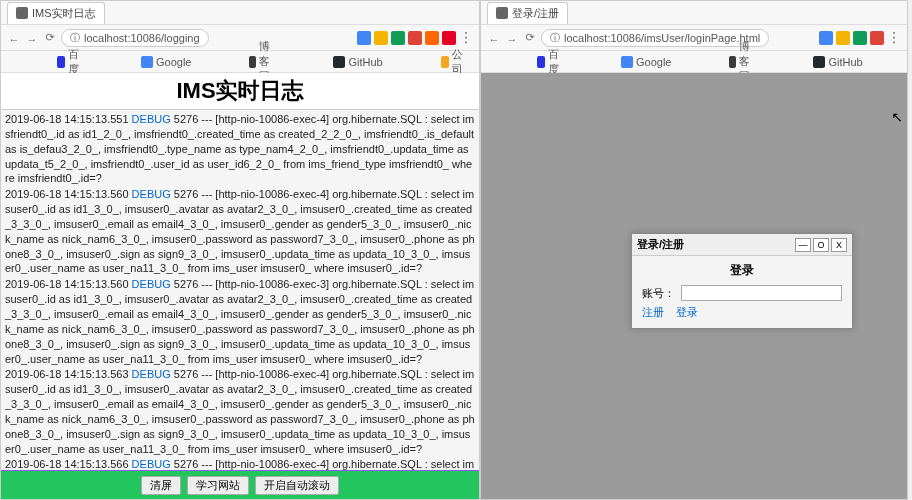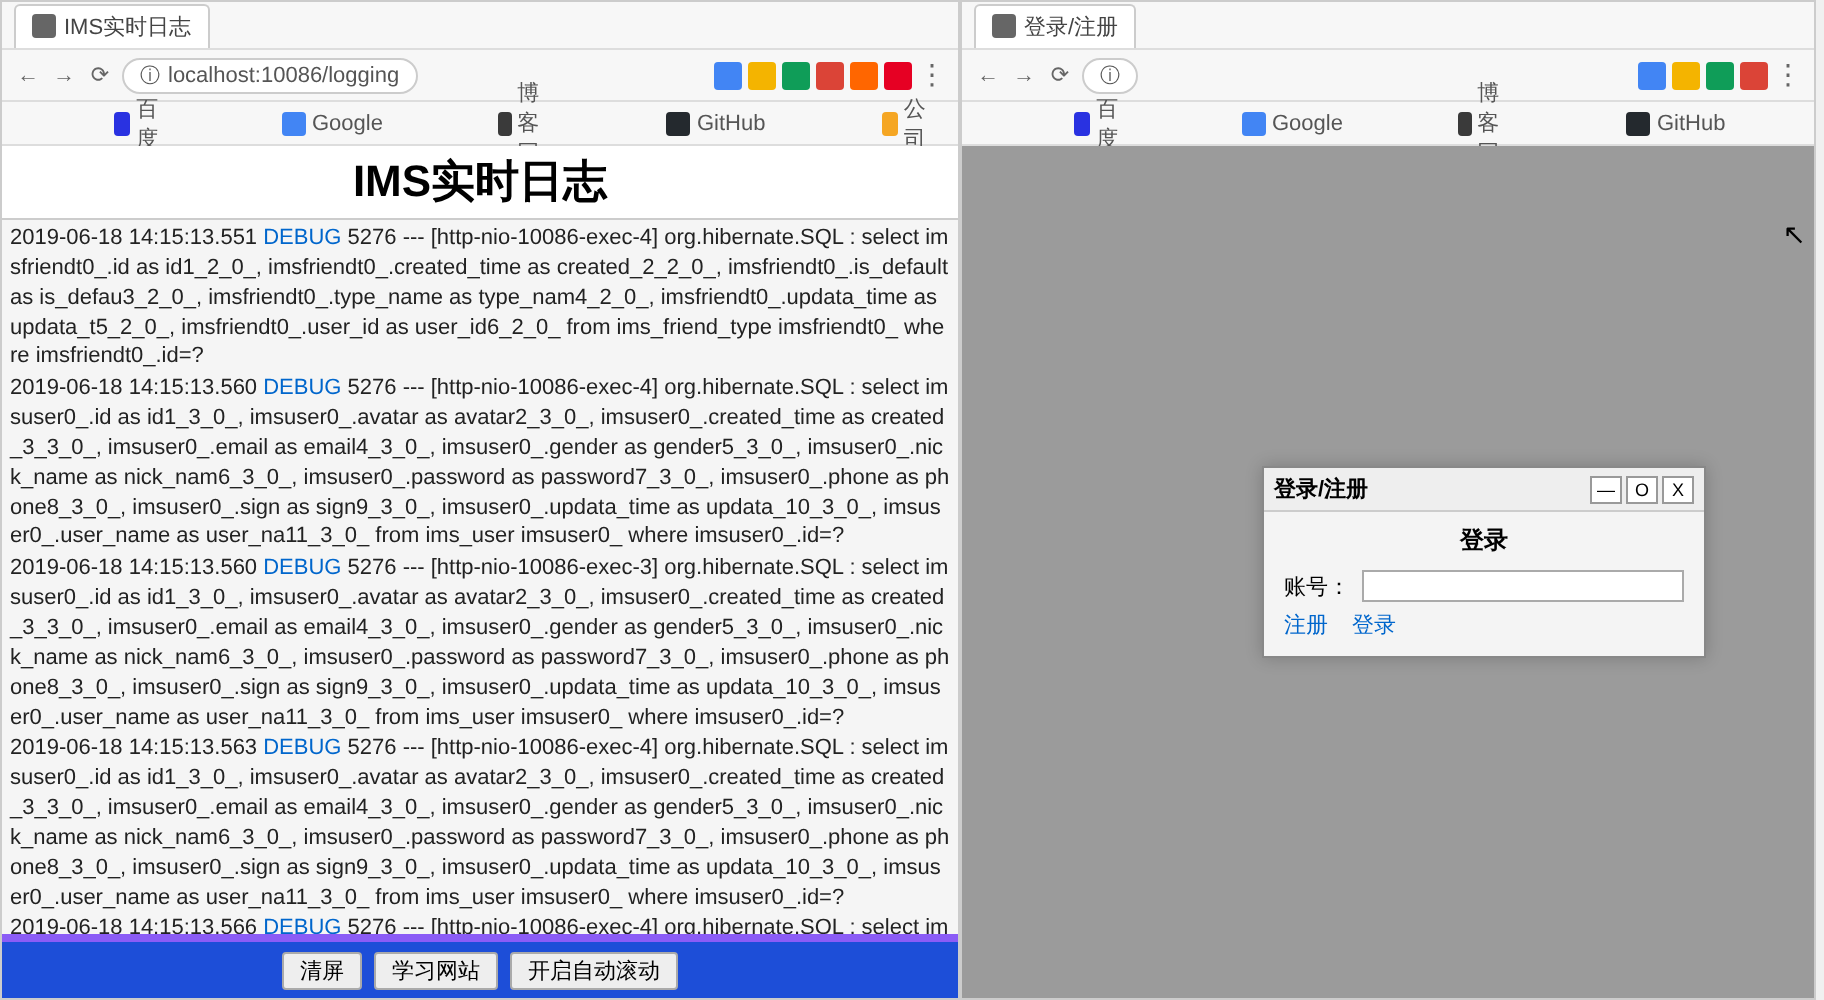"localhost:10086/imsUser/loginPage.html" span { html: none -> <span>localhost:10086/imsUser/loginPage.html</span> }
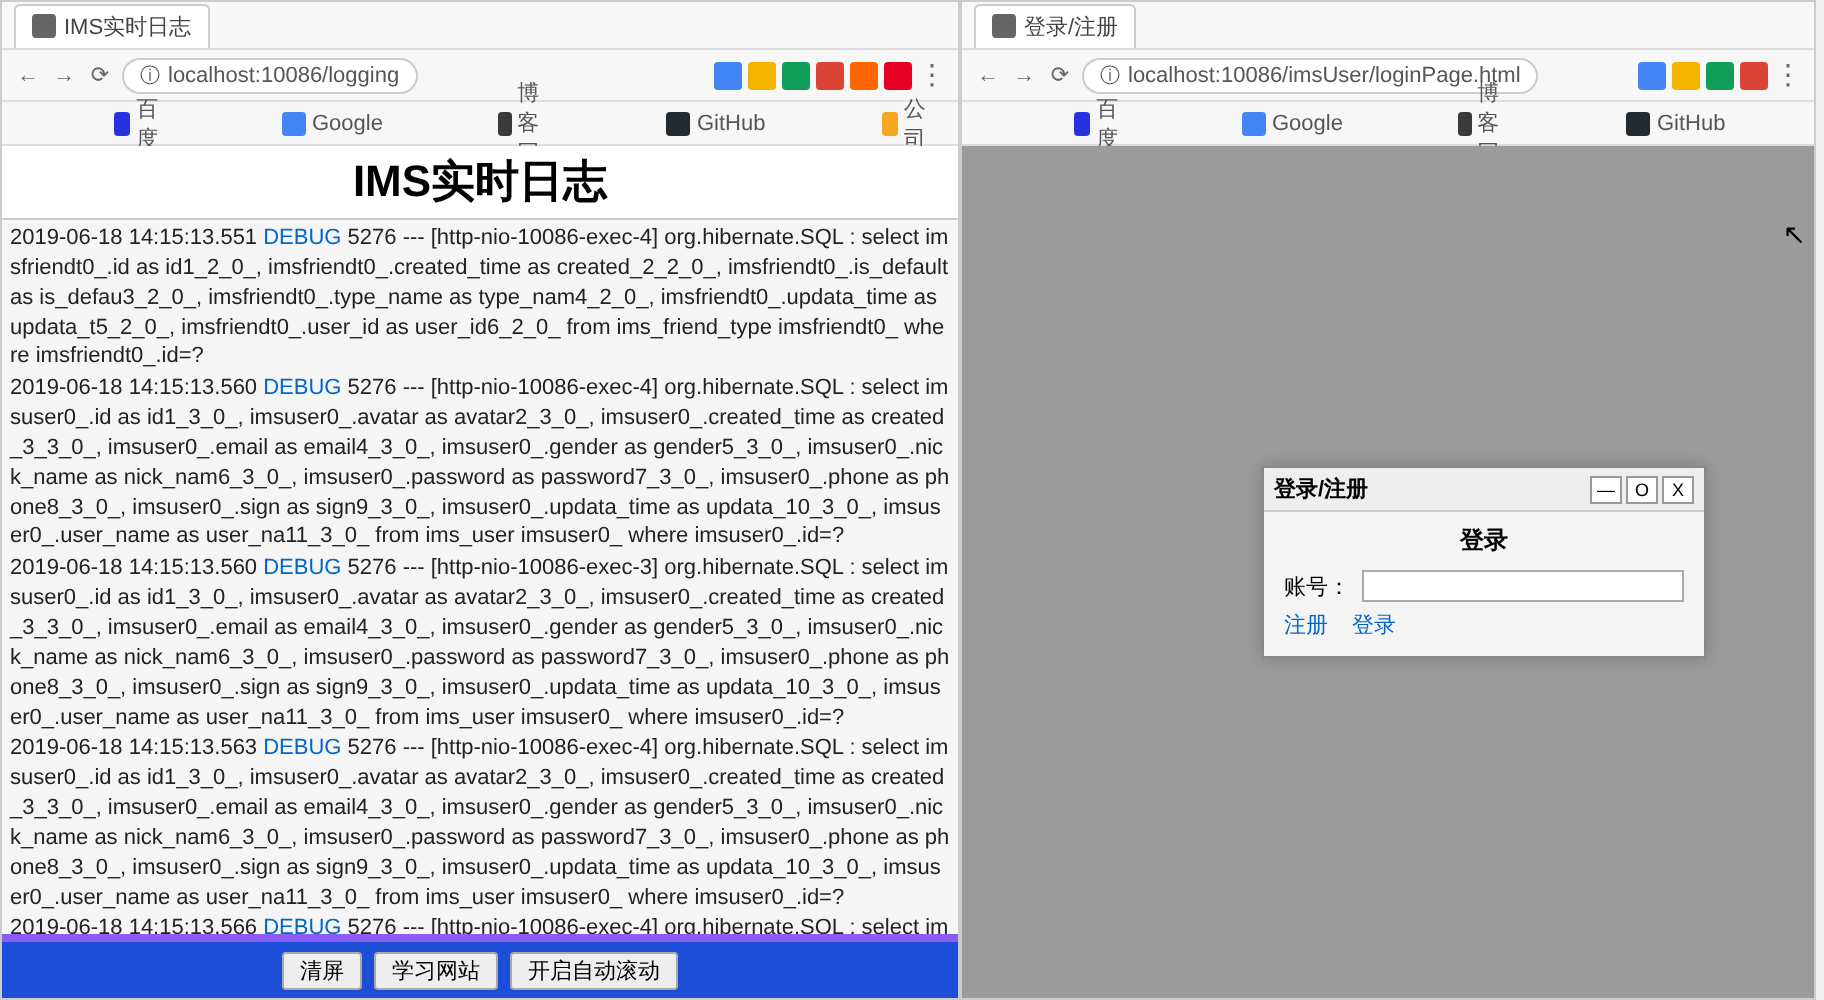"2019-06-18 14:15:13.551 DEBUG 5276 ---" .log-body { border-bottom: 4px solid #8b5cf6 -> 1px solid #8b5cf6 }
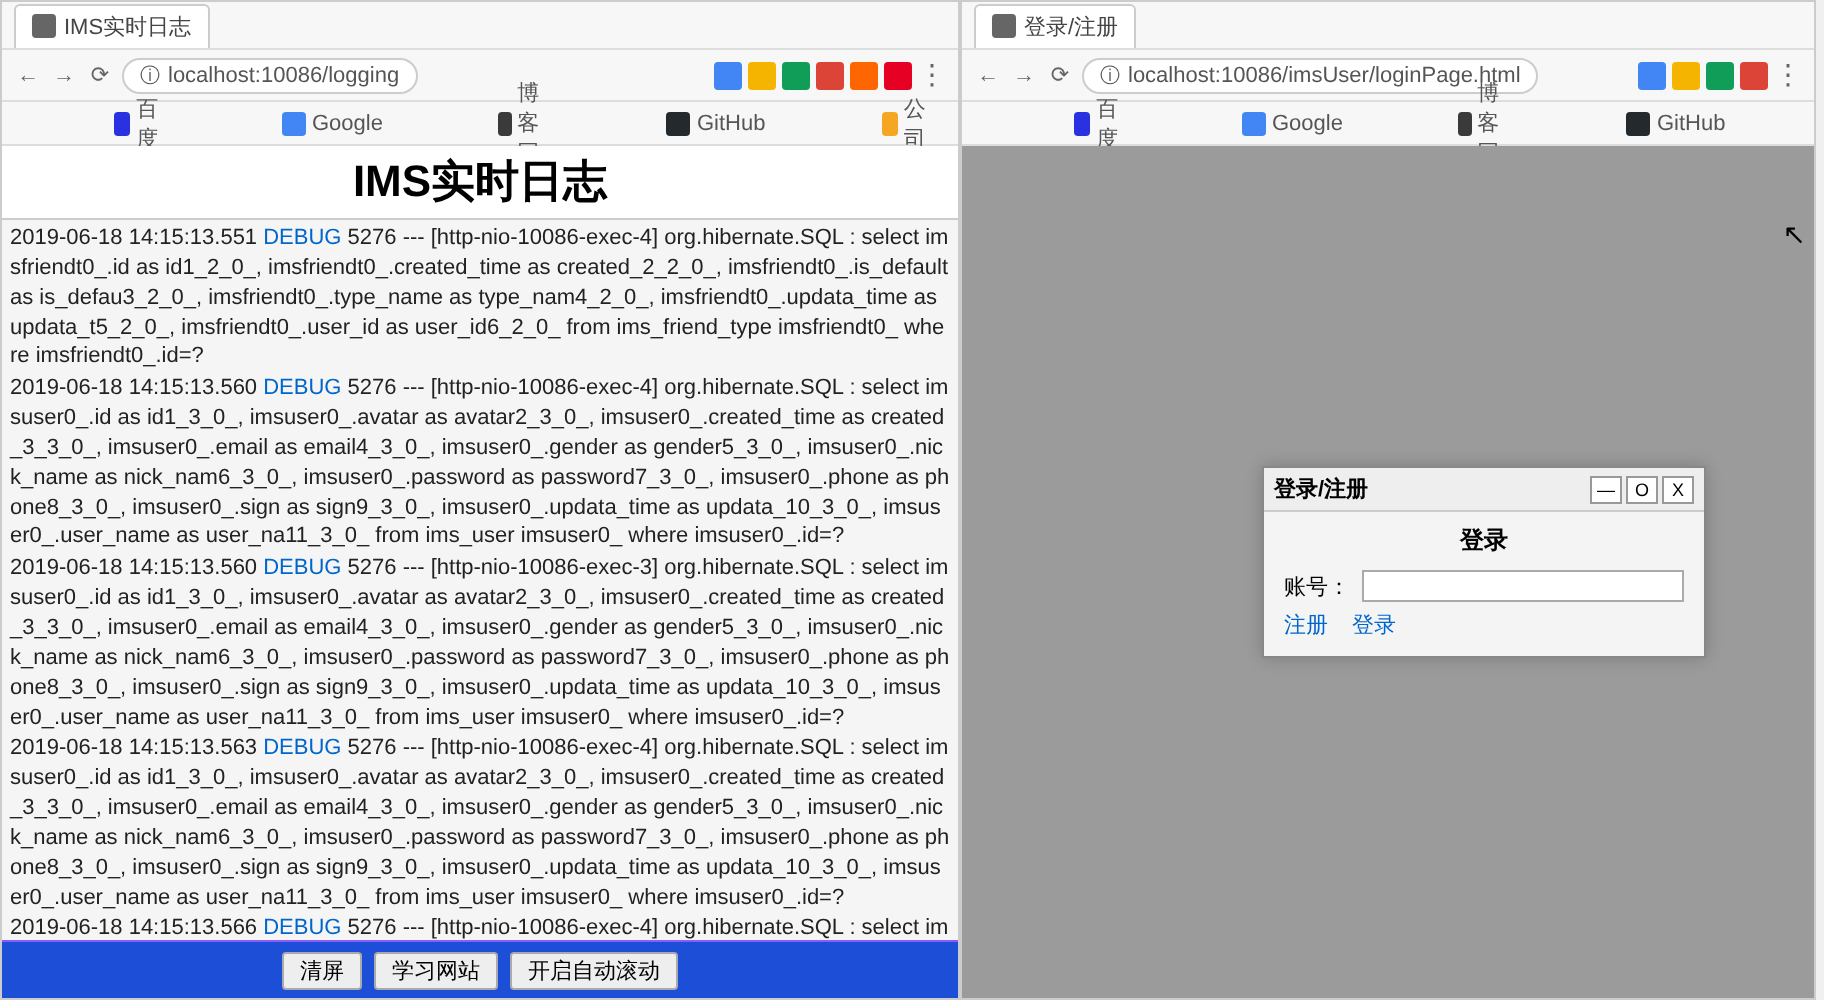"清屏" .log-footer { background: #1d4ed8 -> #22c55e }
